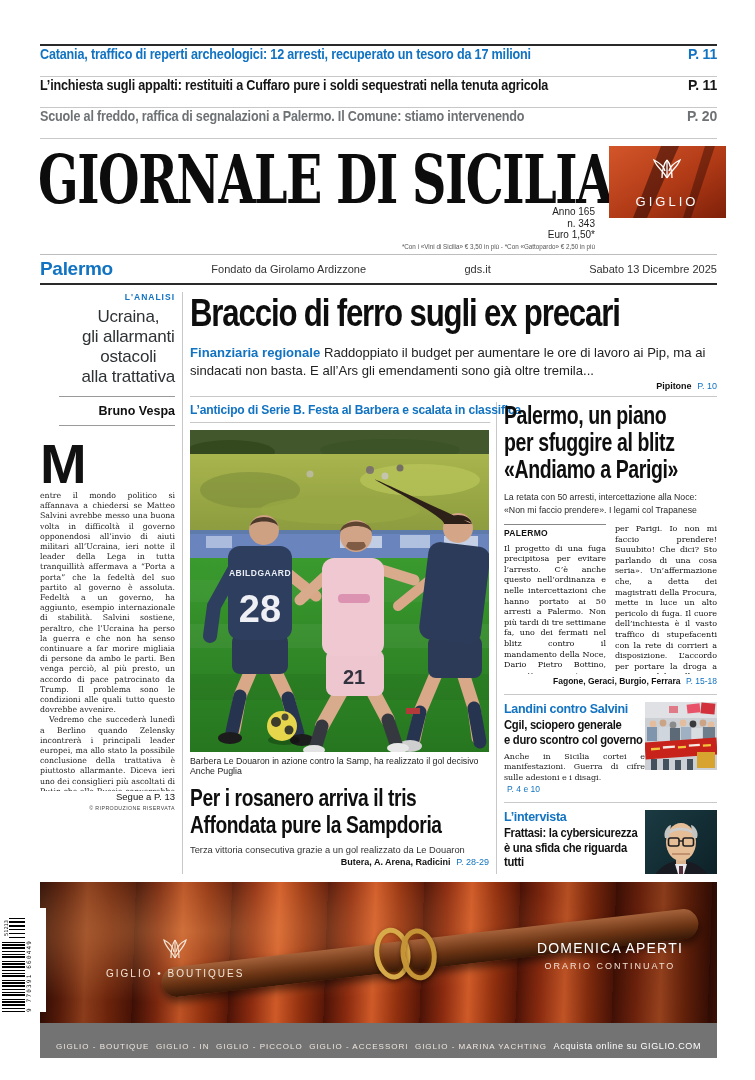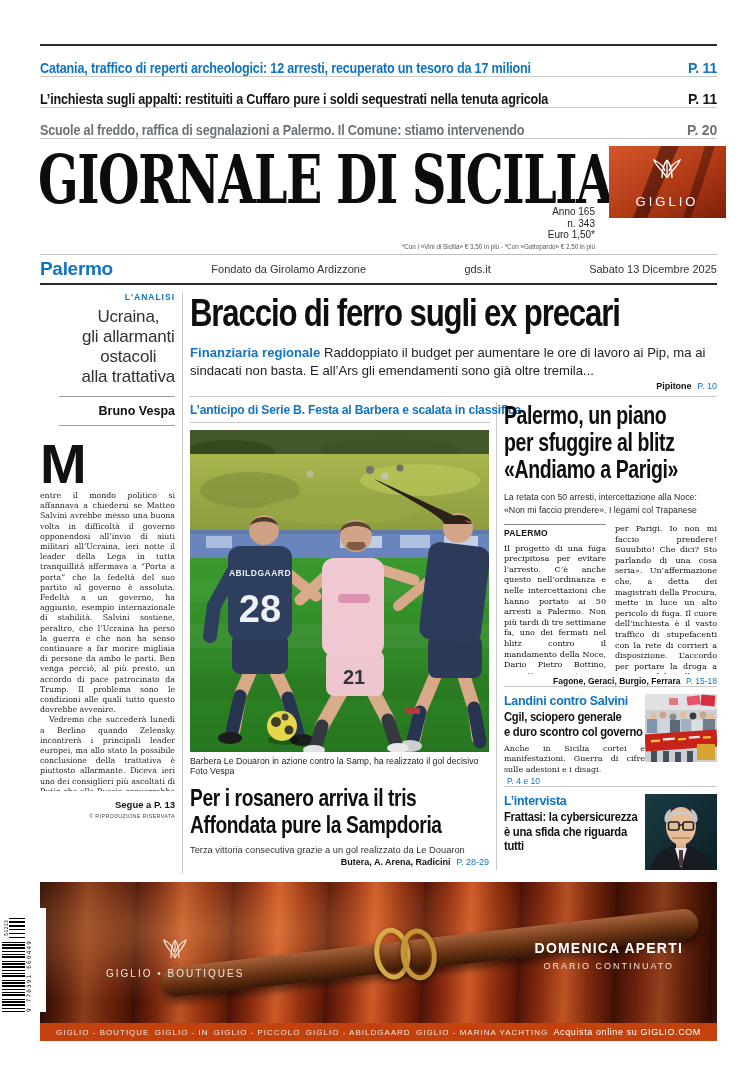"Catania, traffico di reperti" .sky-row { align-items: flex-end -> flex-start }
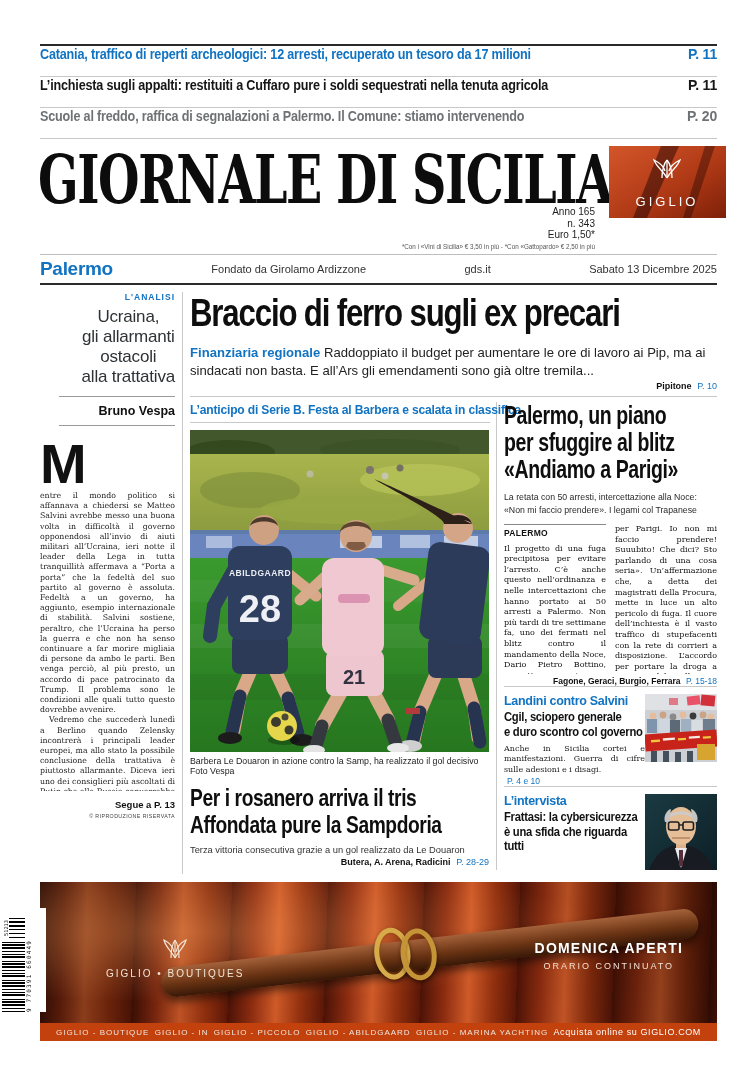"Landini contro Salvini" .brief { margin-top: none -> 8px }
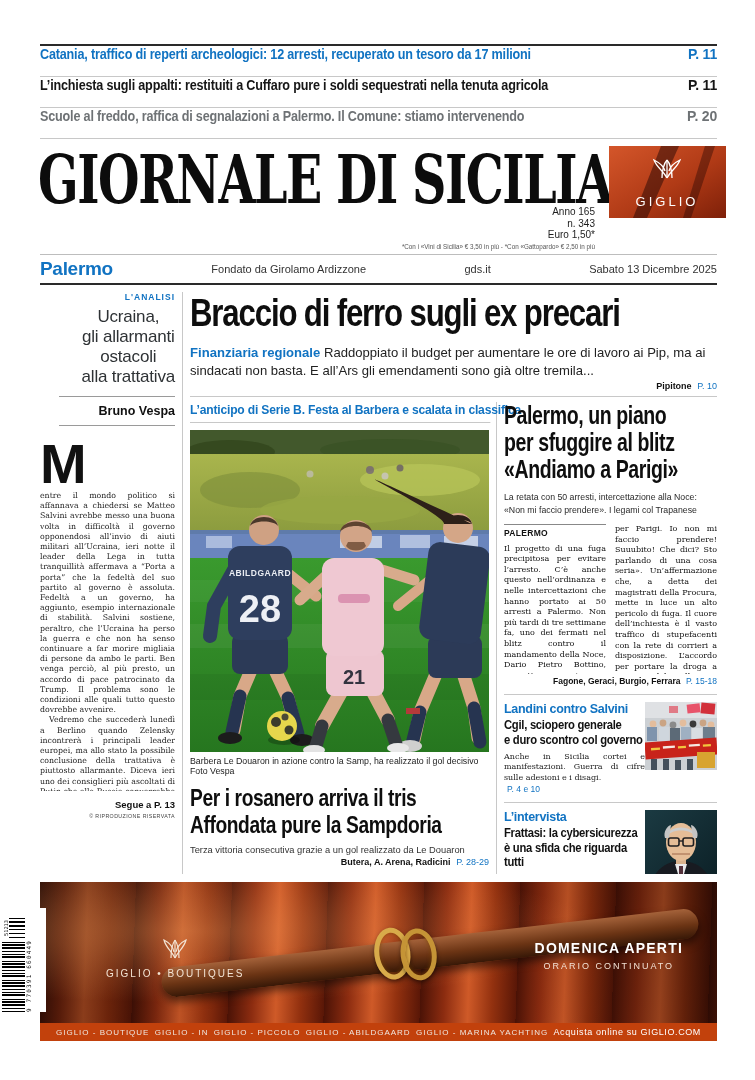"Foto Vespa" span.bold { text: Foto Vespa -> Anche Puglia }
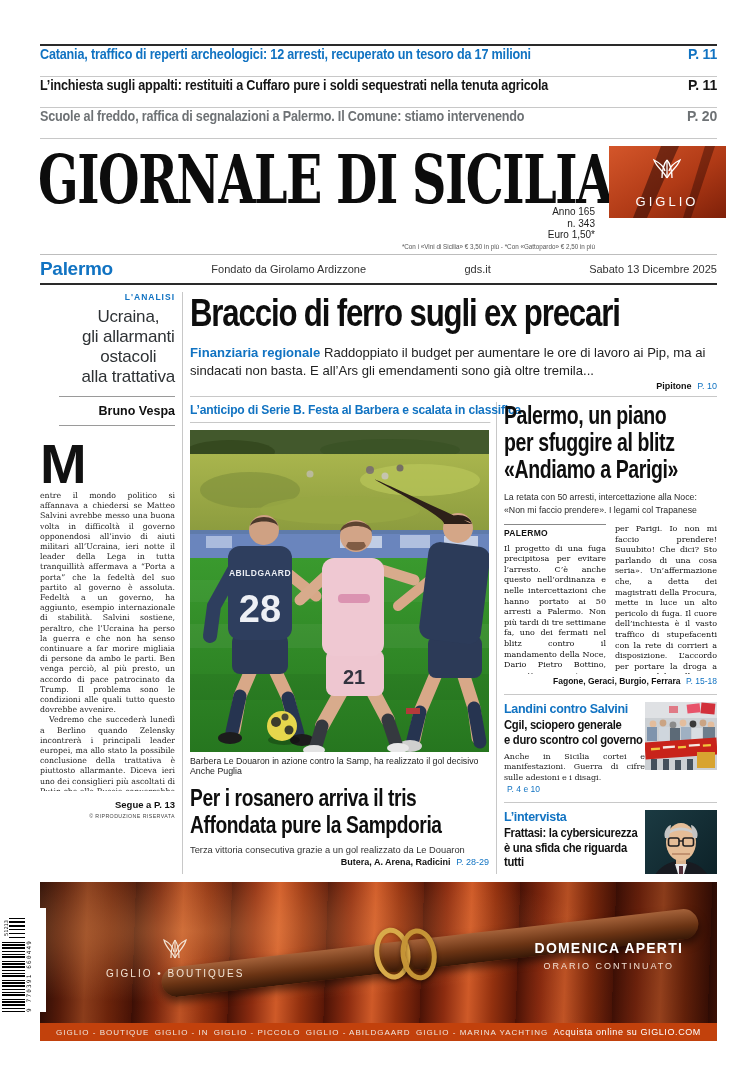"Segue a P. 13" .an-continue { font-weight: bold -> normal; margin-top: 8px -> 0 }
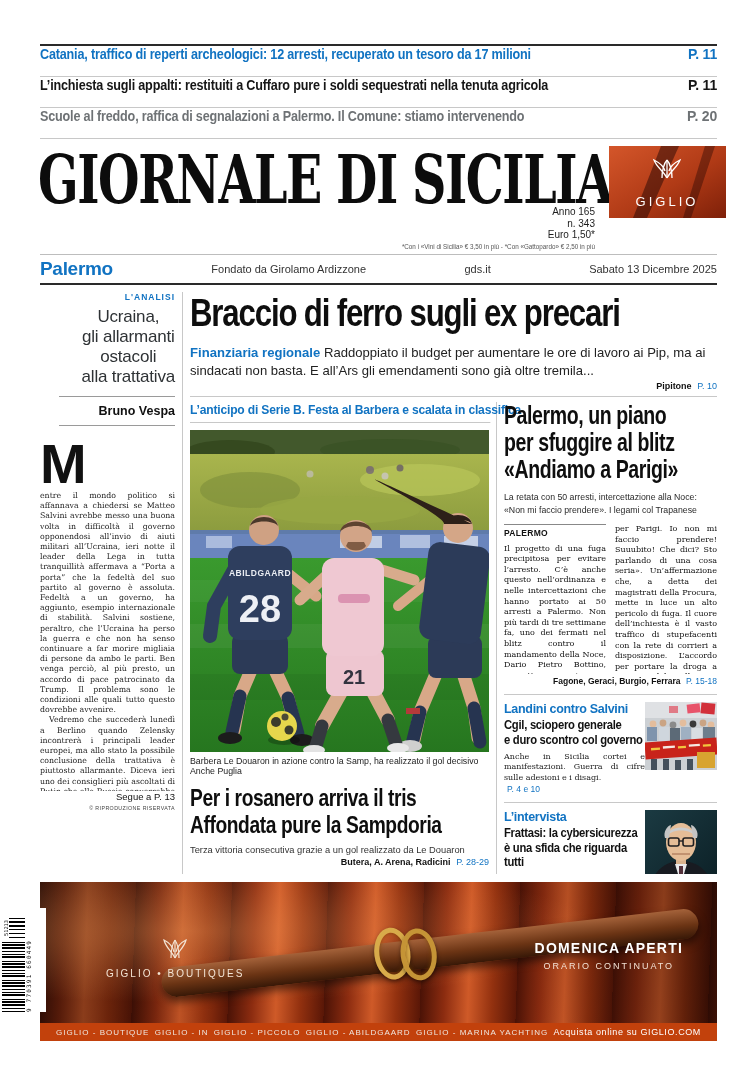"DOMENICA APERTI" .ad-r1 { font-weight: bold -> normal }
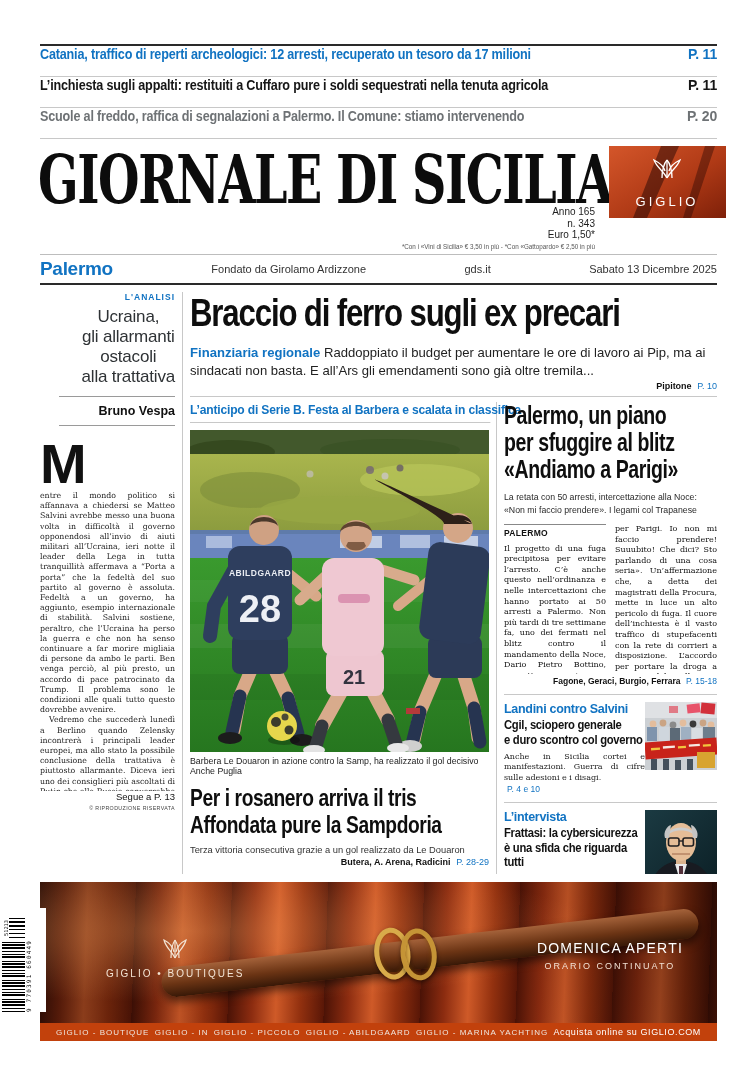"GIGLIO - BOUTIQUE" .ad-band { background: #c2410c -> #737373; padding: 0 16px -> 14px 16px }
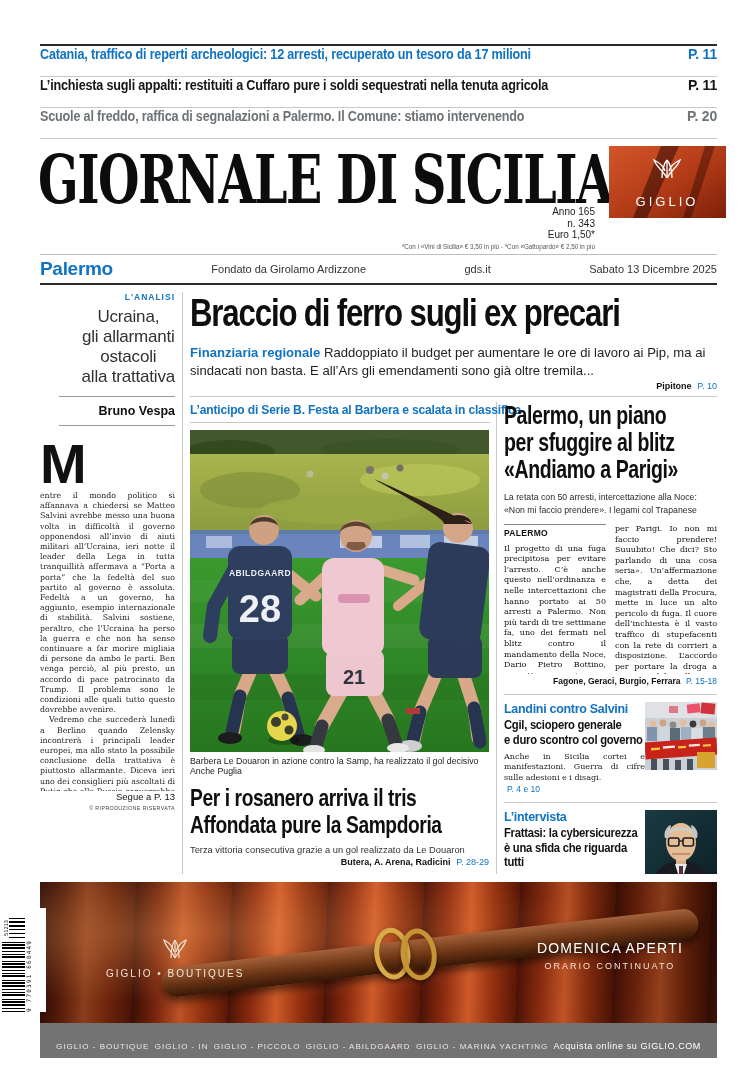"GIGLIO - ABILDGAARD" span { text: ABILDGAARD -> ACCESSORI }
